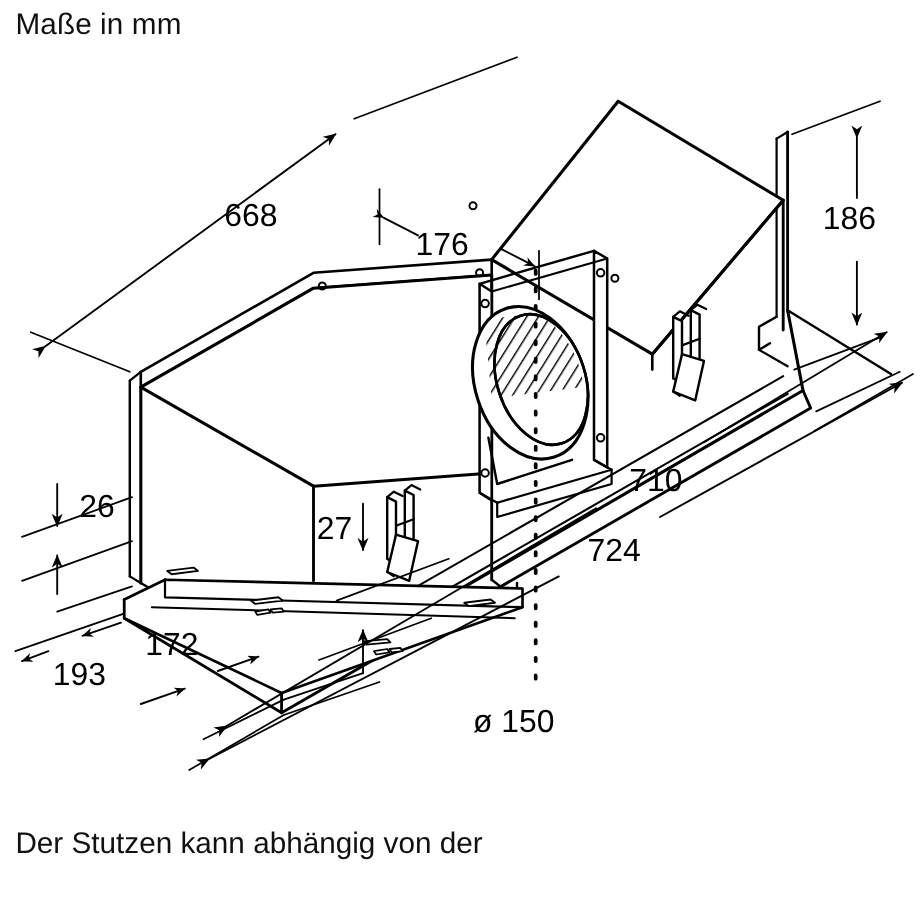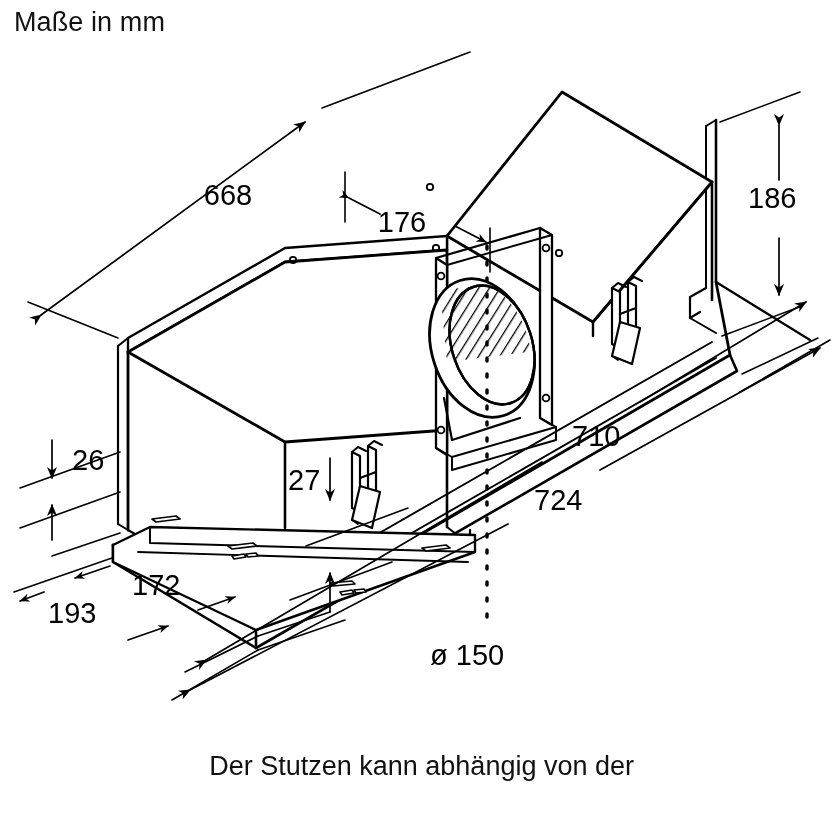"Der Stutzen kann abhängig von" .caption-block { text-align: right -> none }
